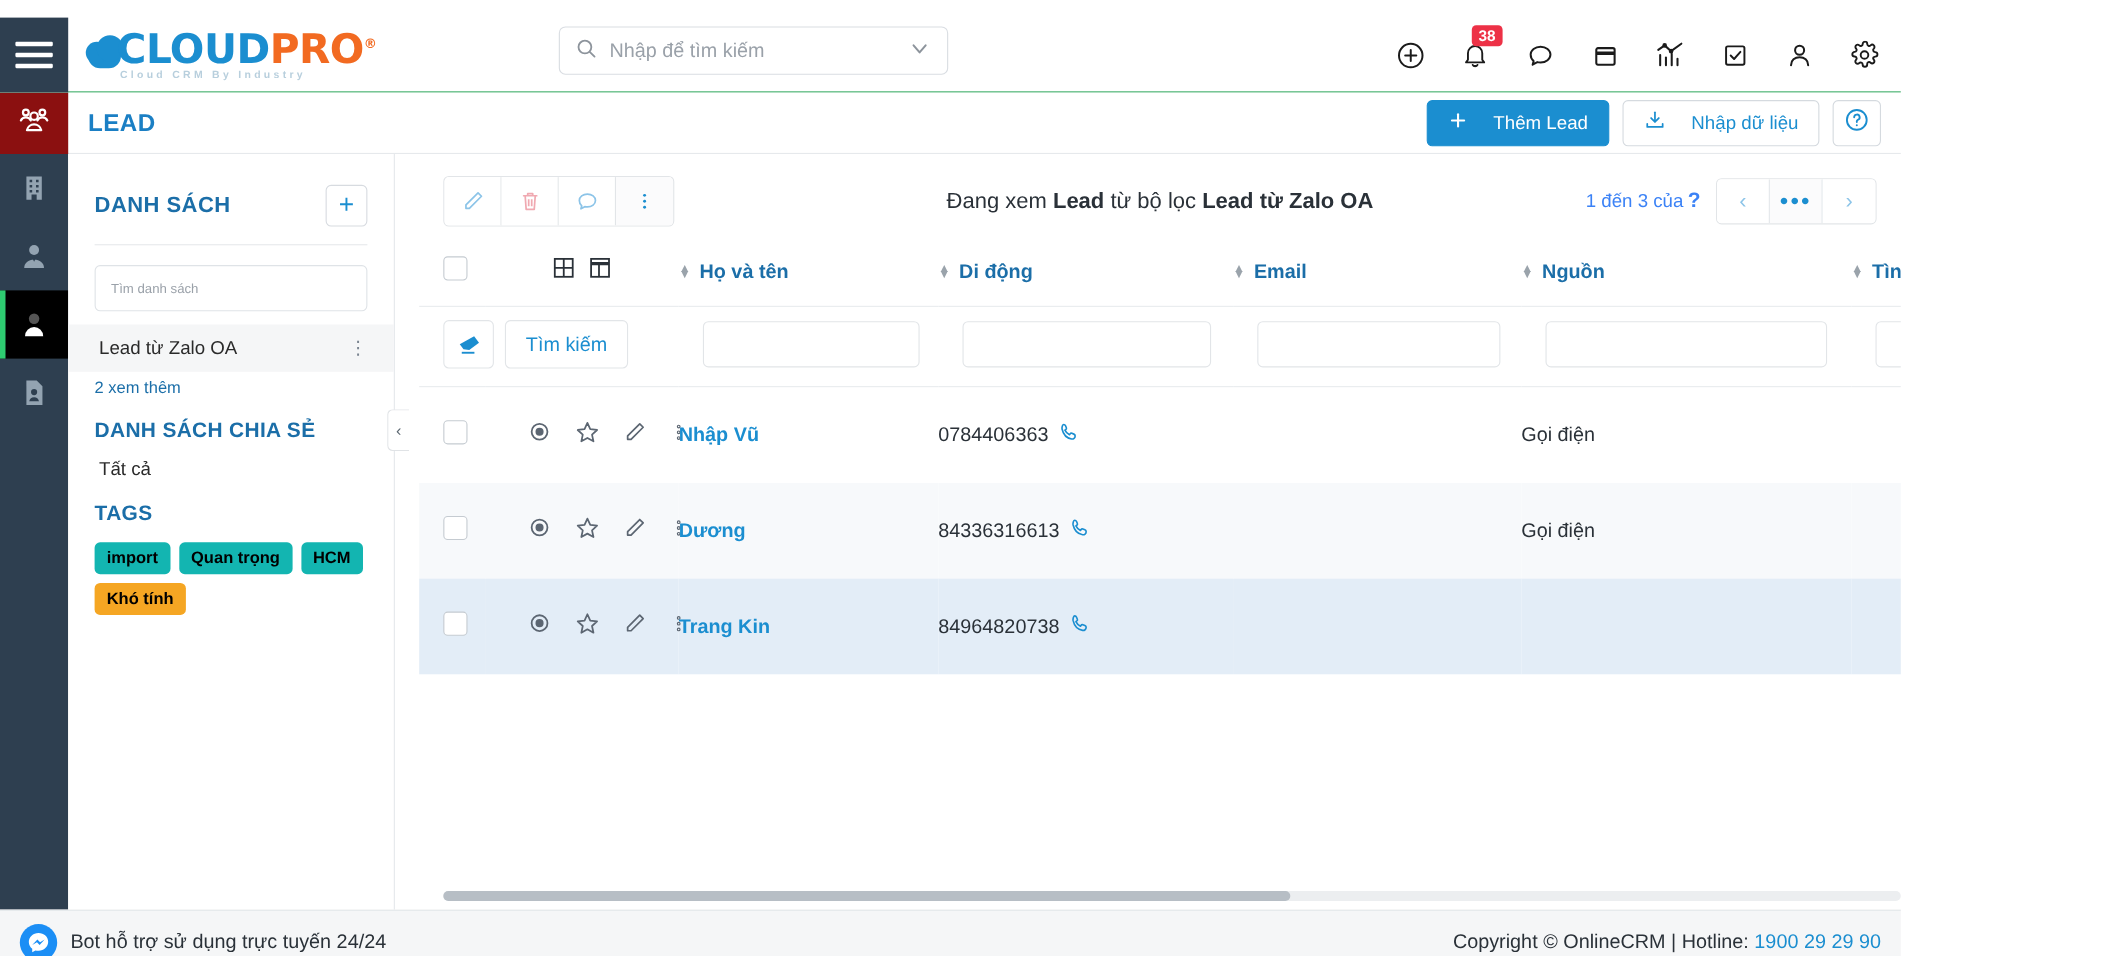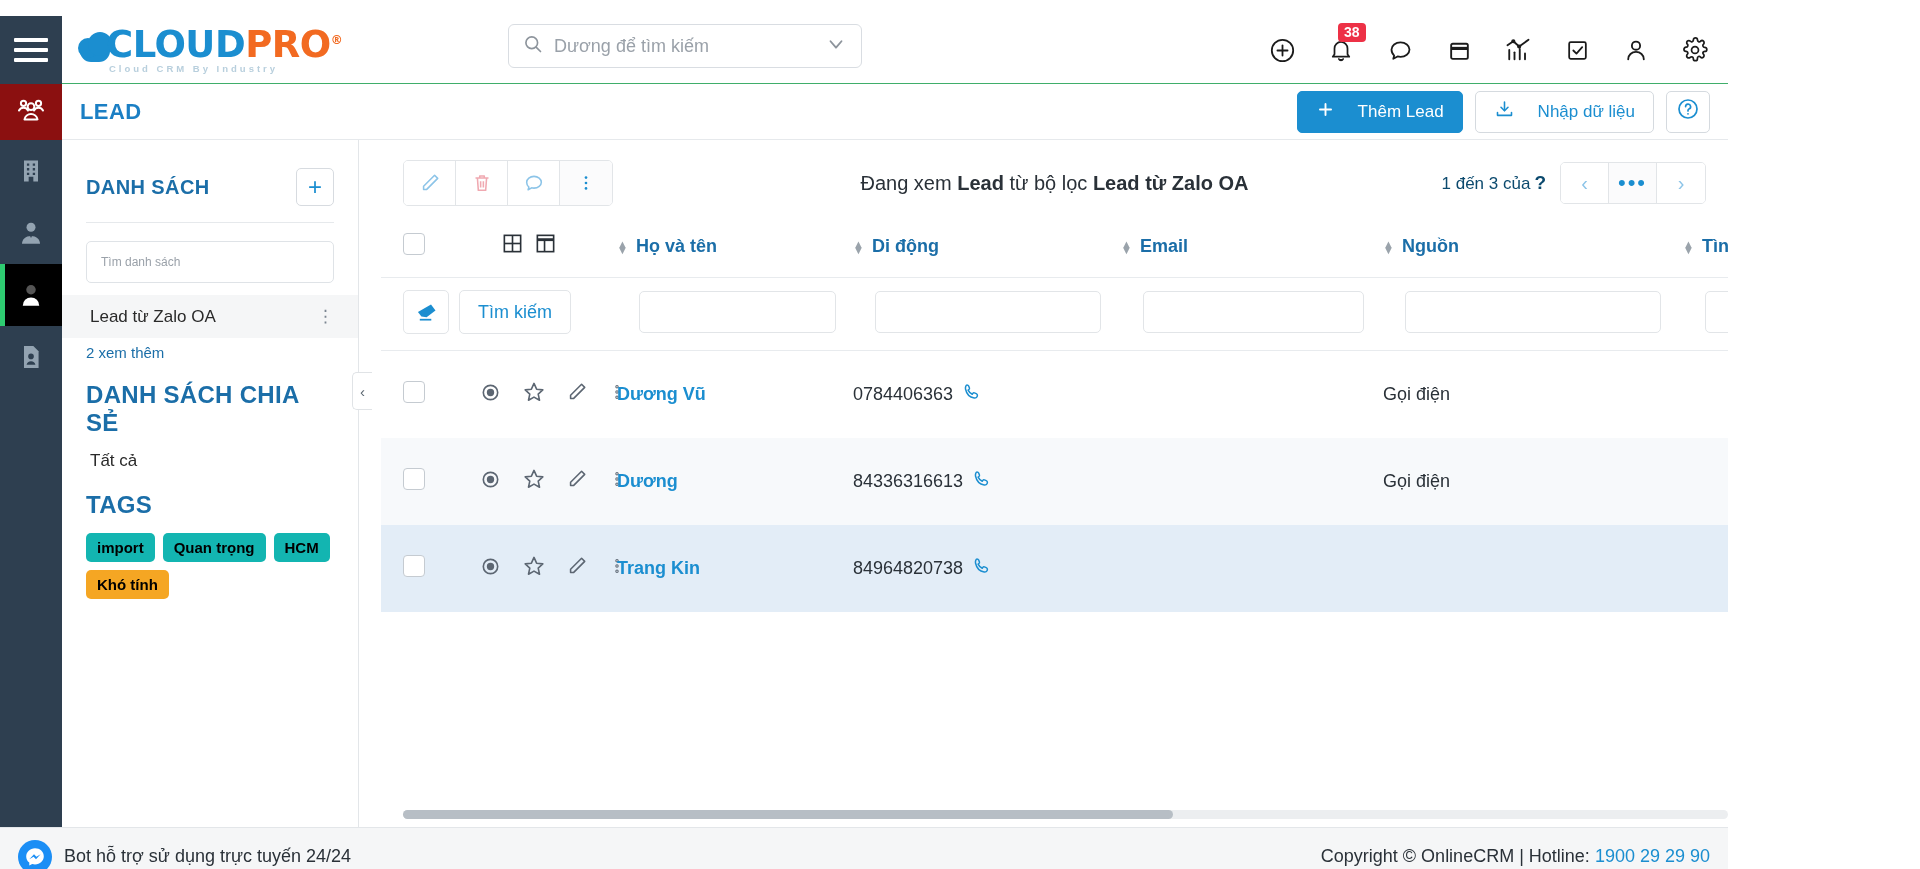"Dương để tìm kiếm" span.ph { text: Dương -> Nhập }
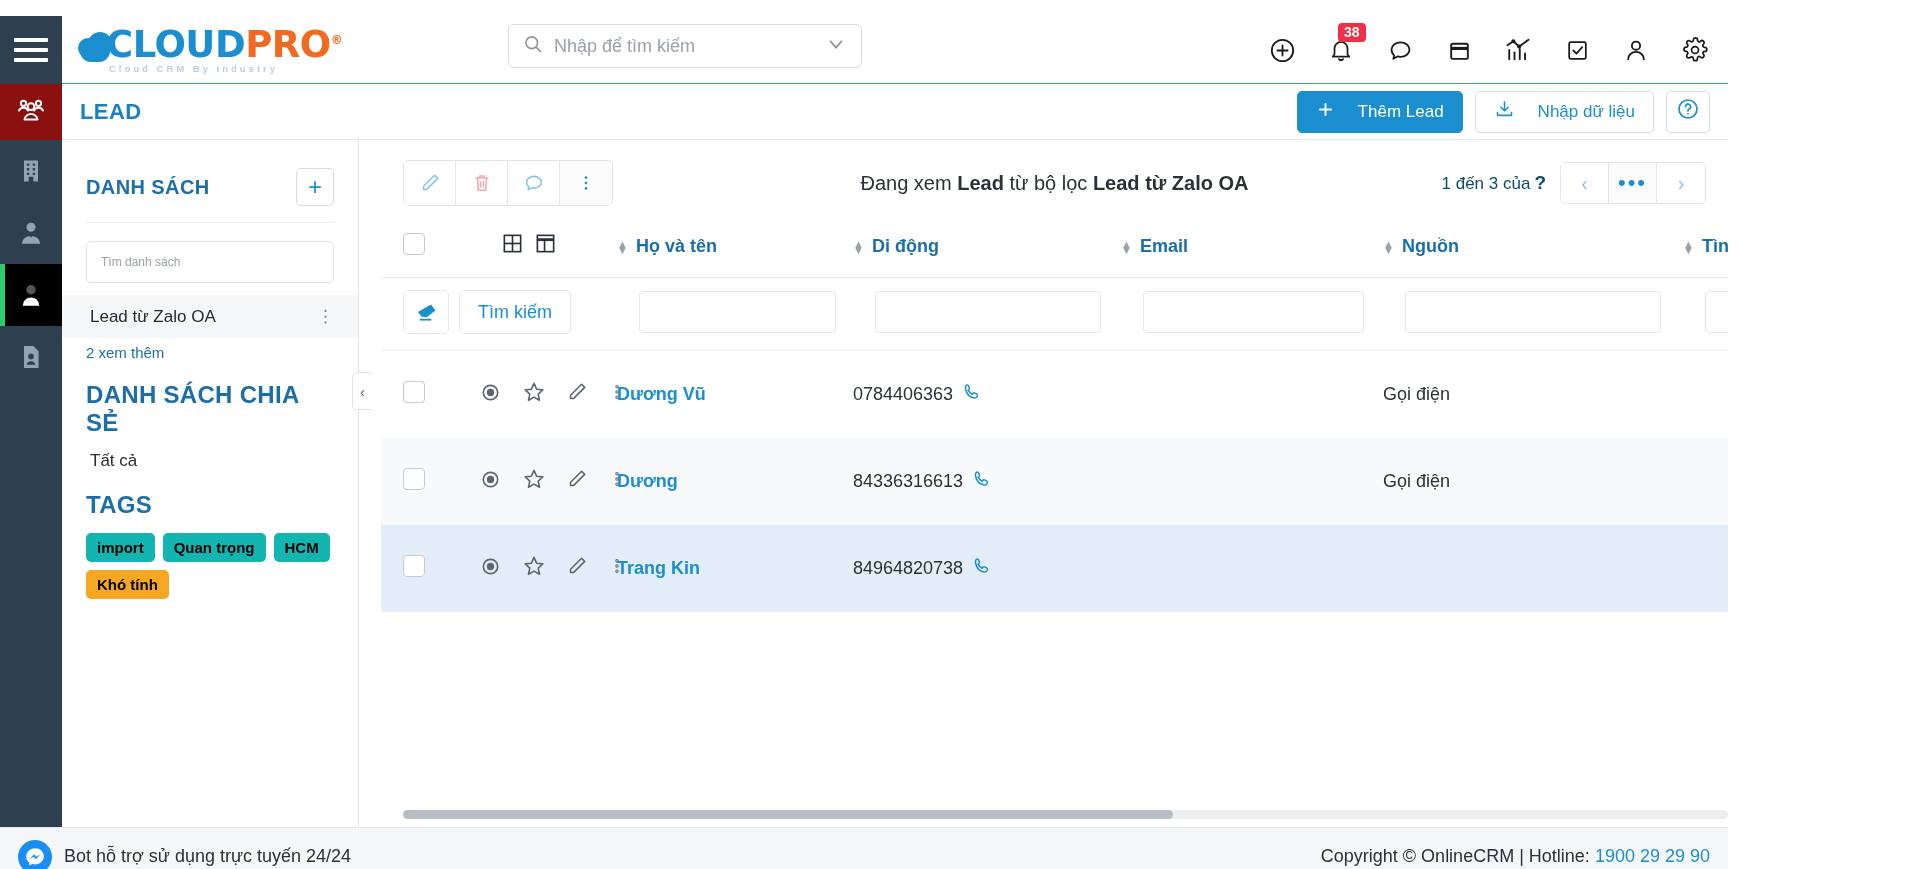"1 đến 3 của ?" .pager-text { color: #0c4a6e -> #3b82f6 }
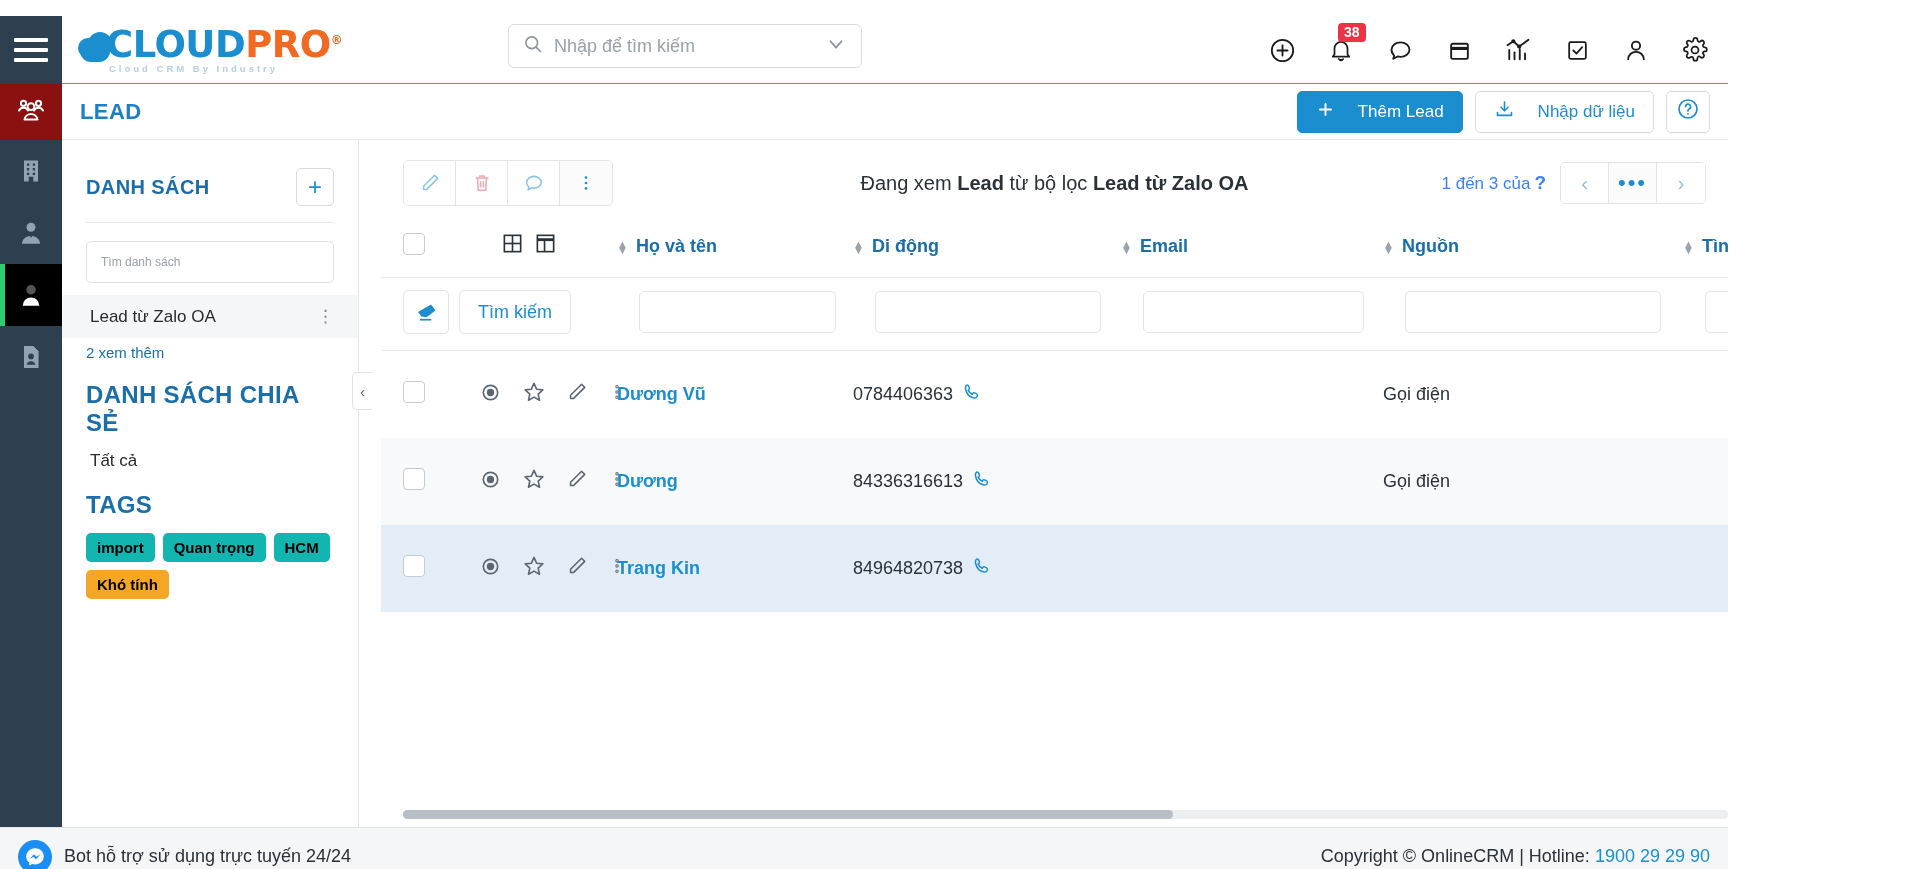"DANH SÁCH CHIA SẺ" .lp-section { font-size: 24px -> 19px }
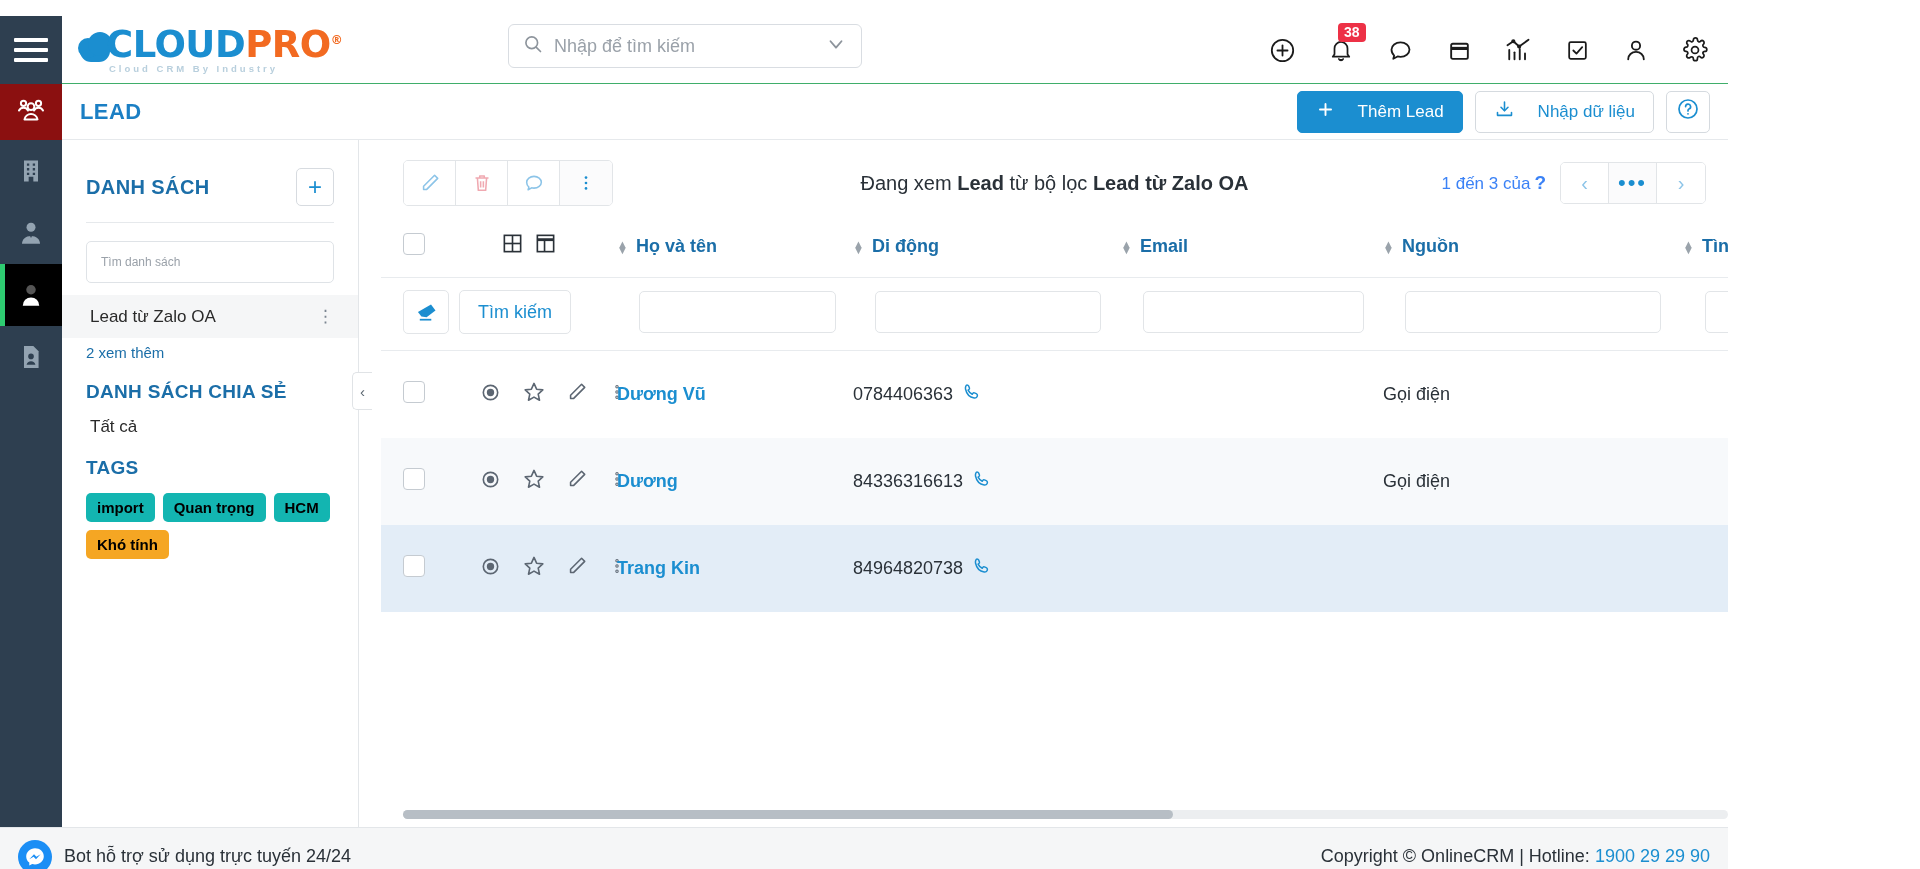"Dương Vũ" span.name-link { text: Dương -> Nhập }
